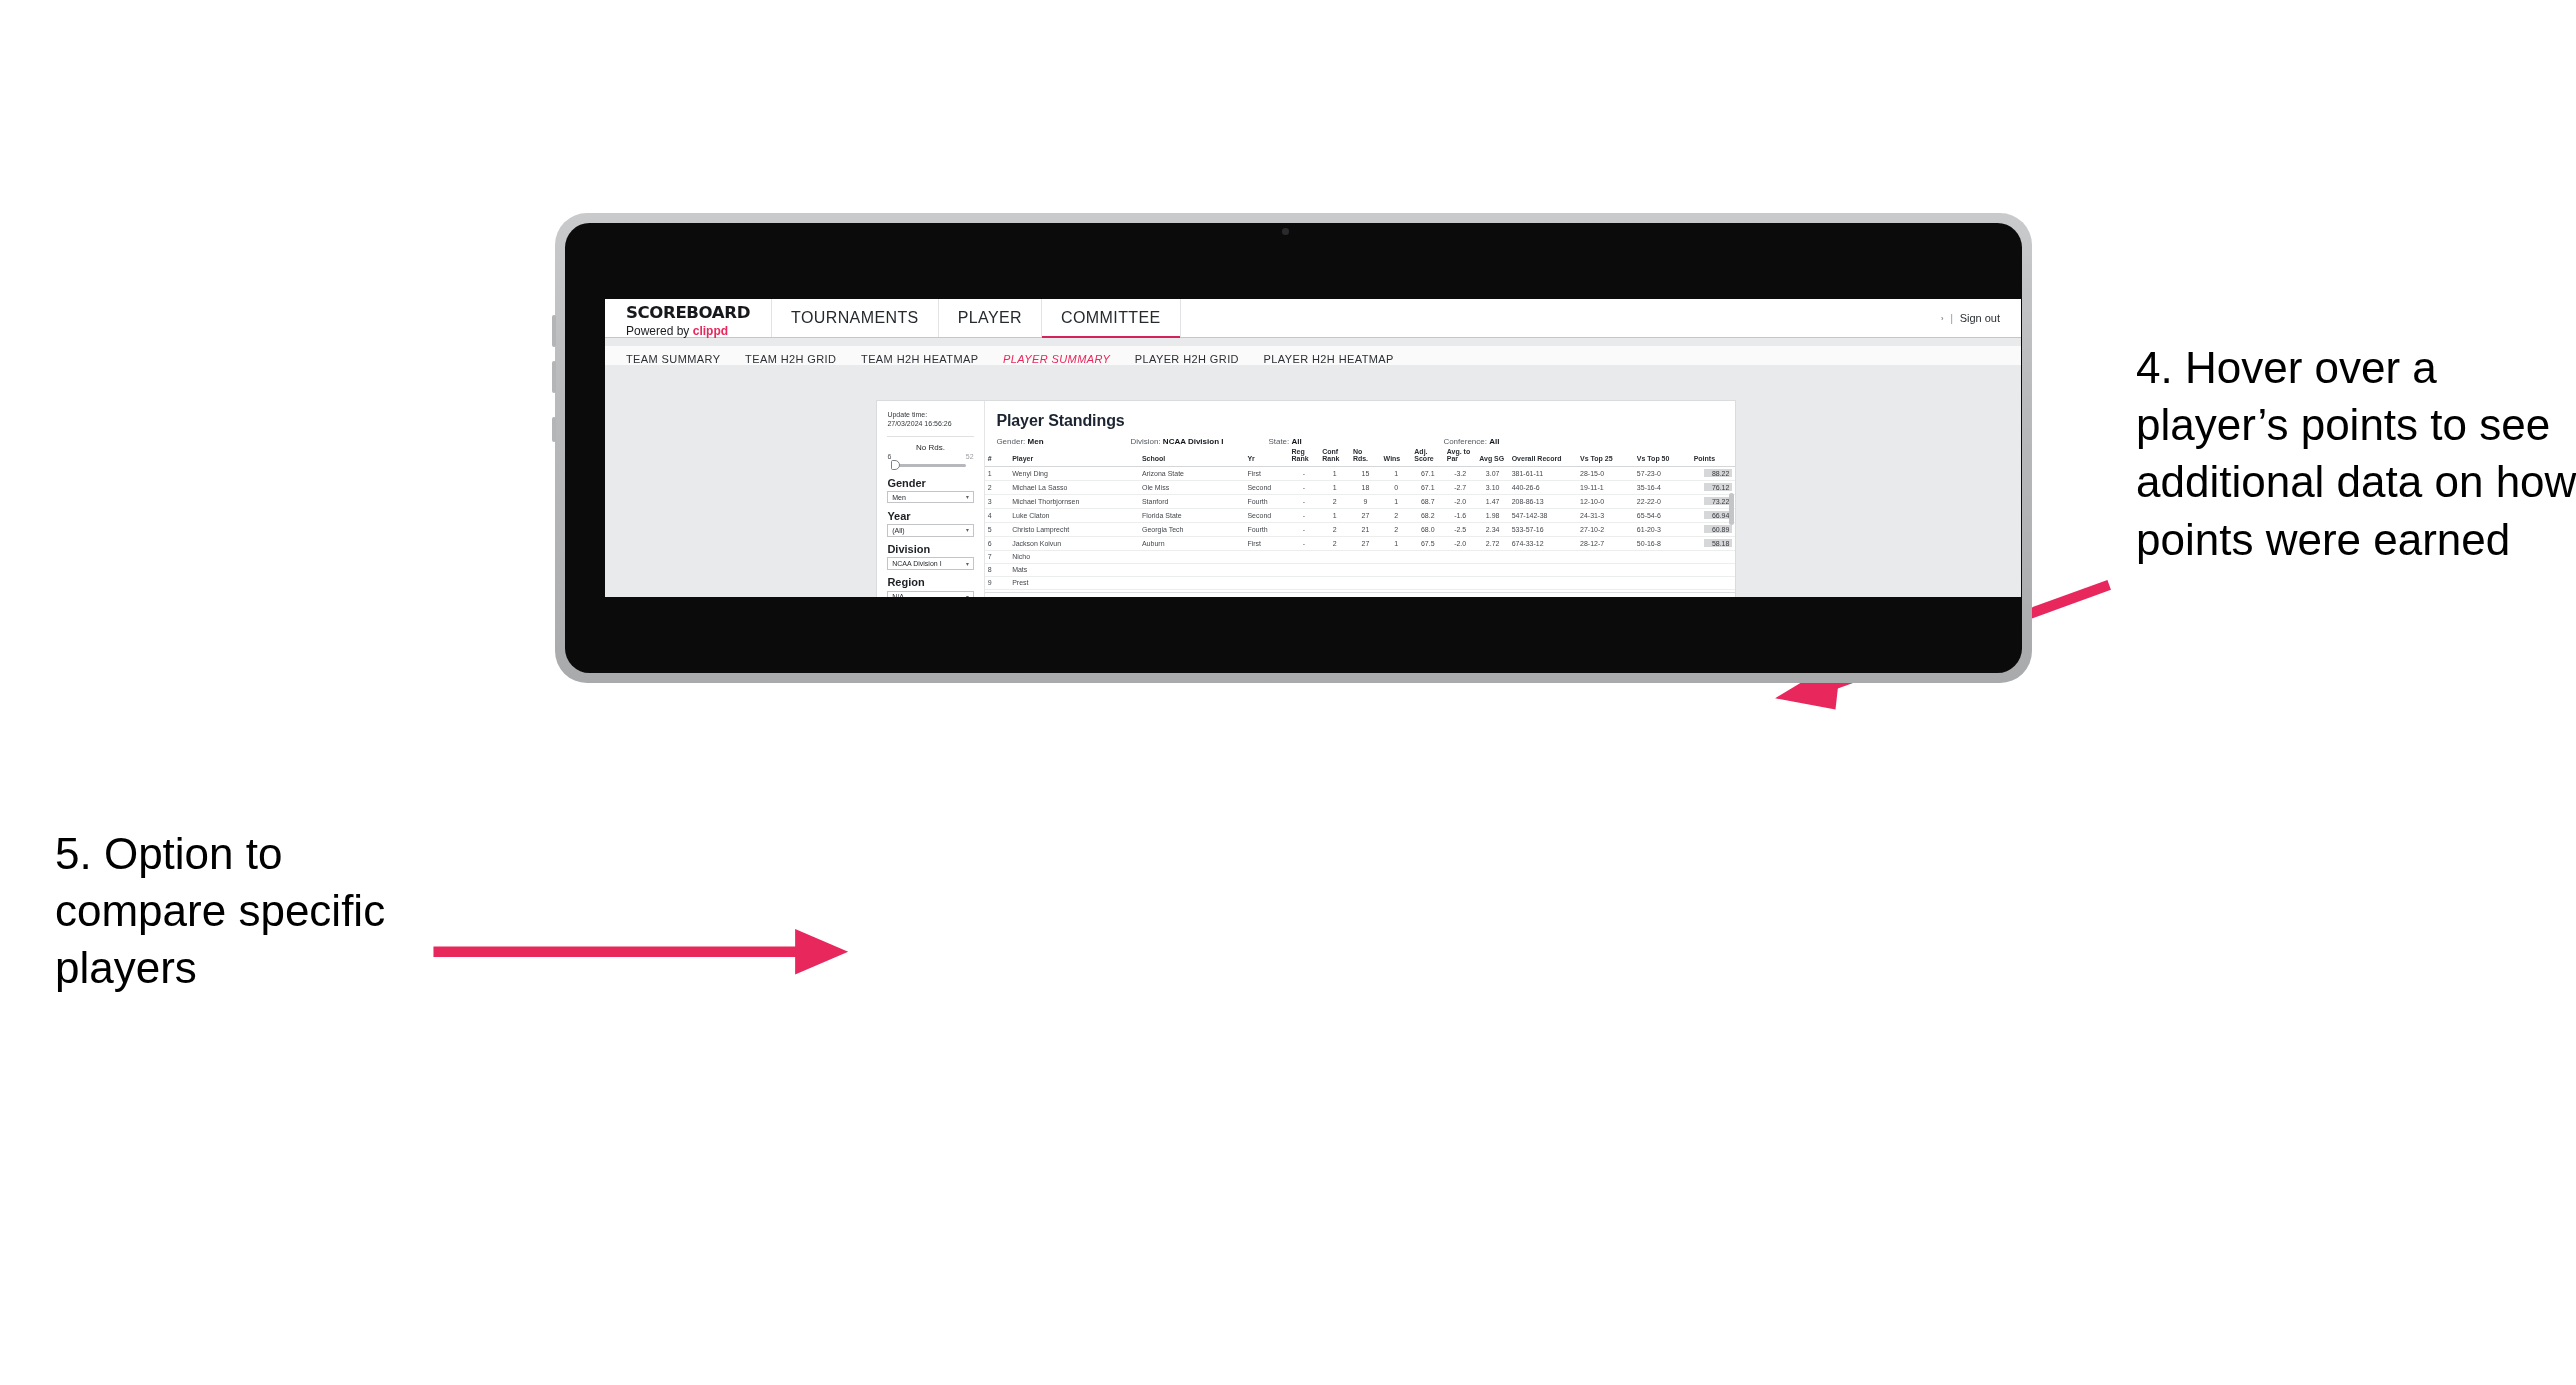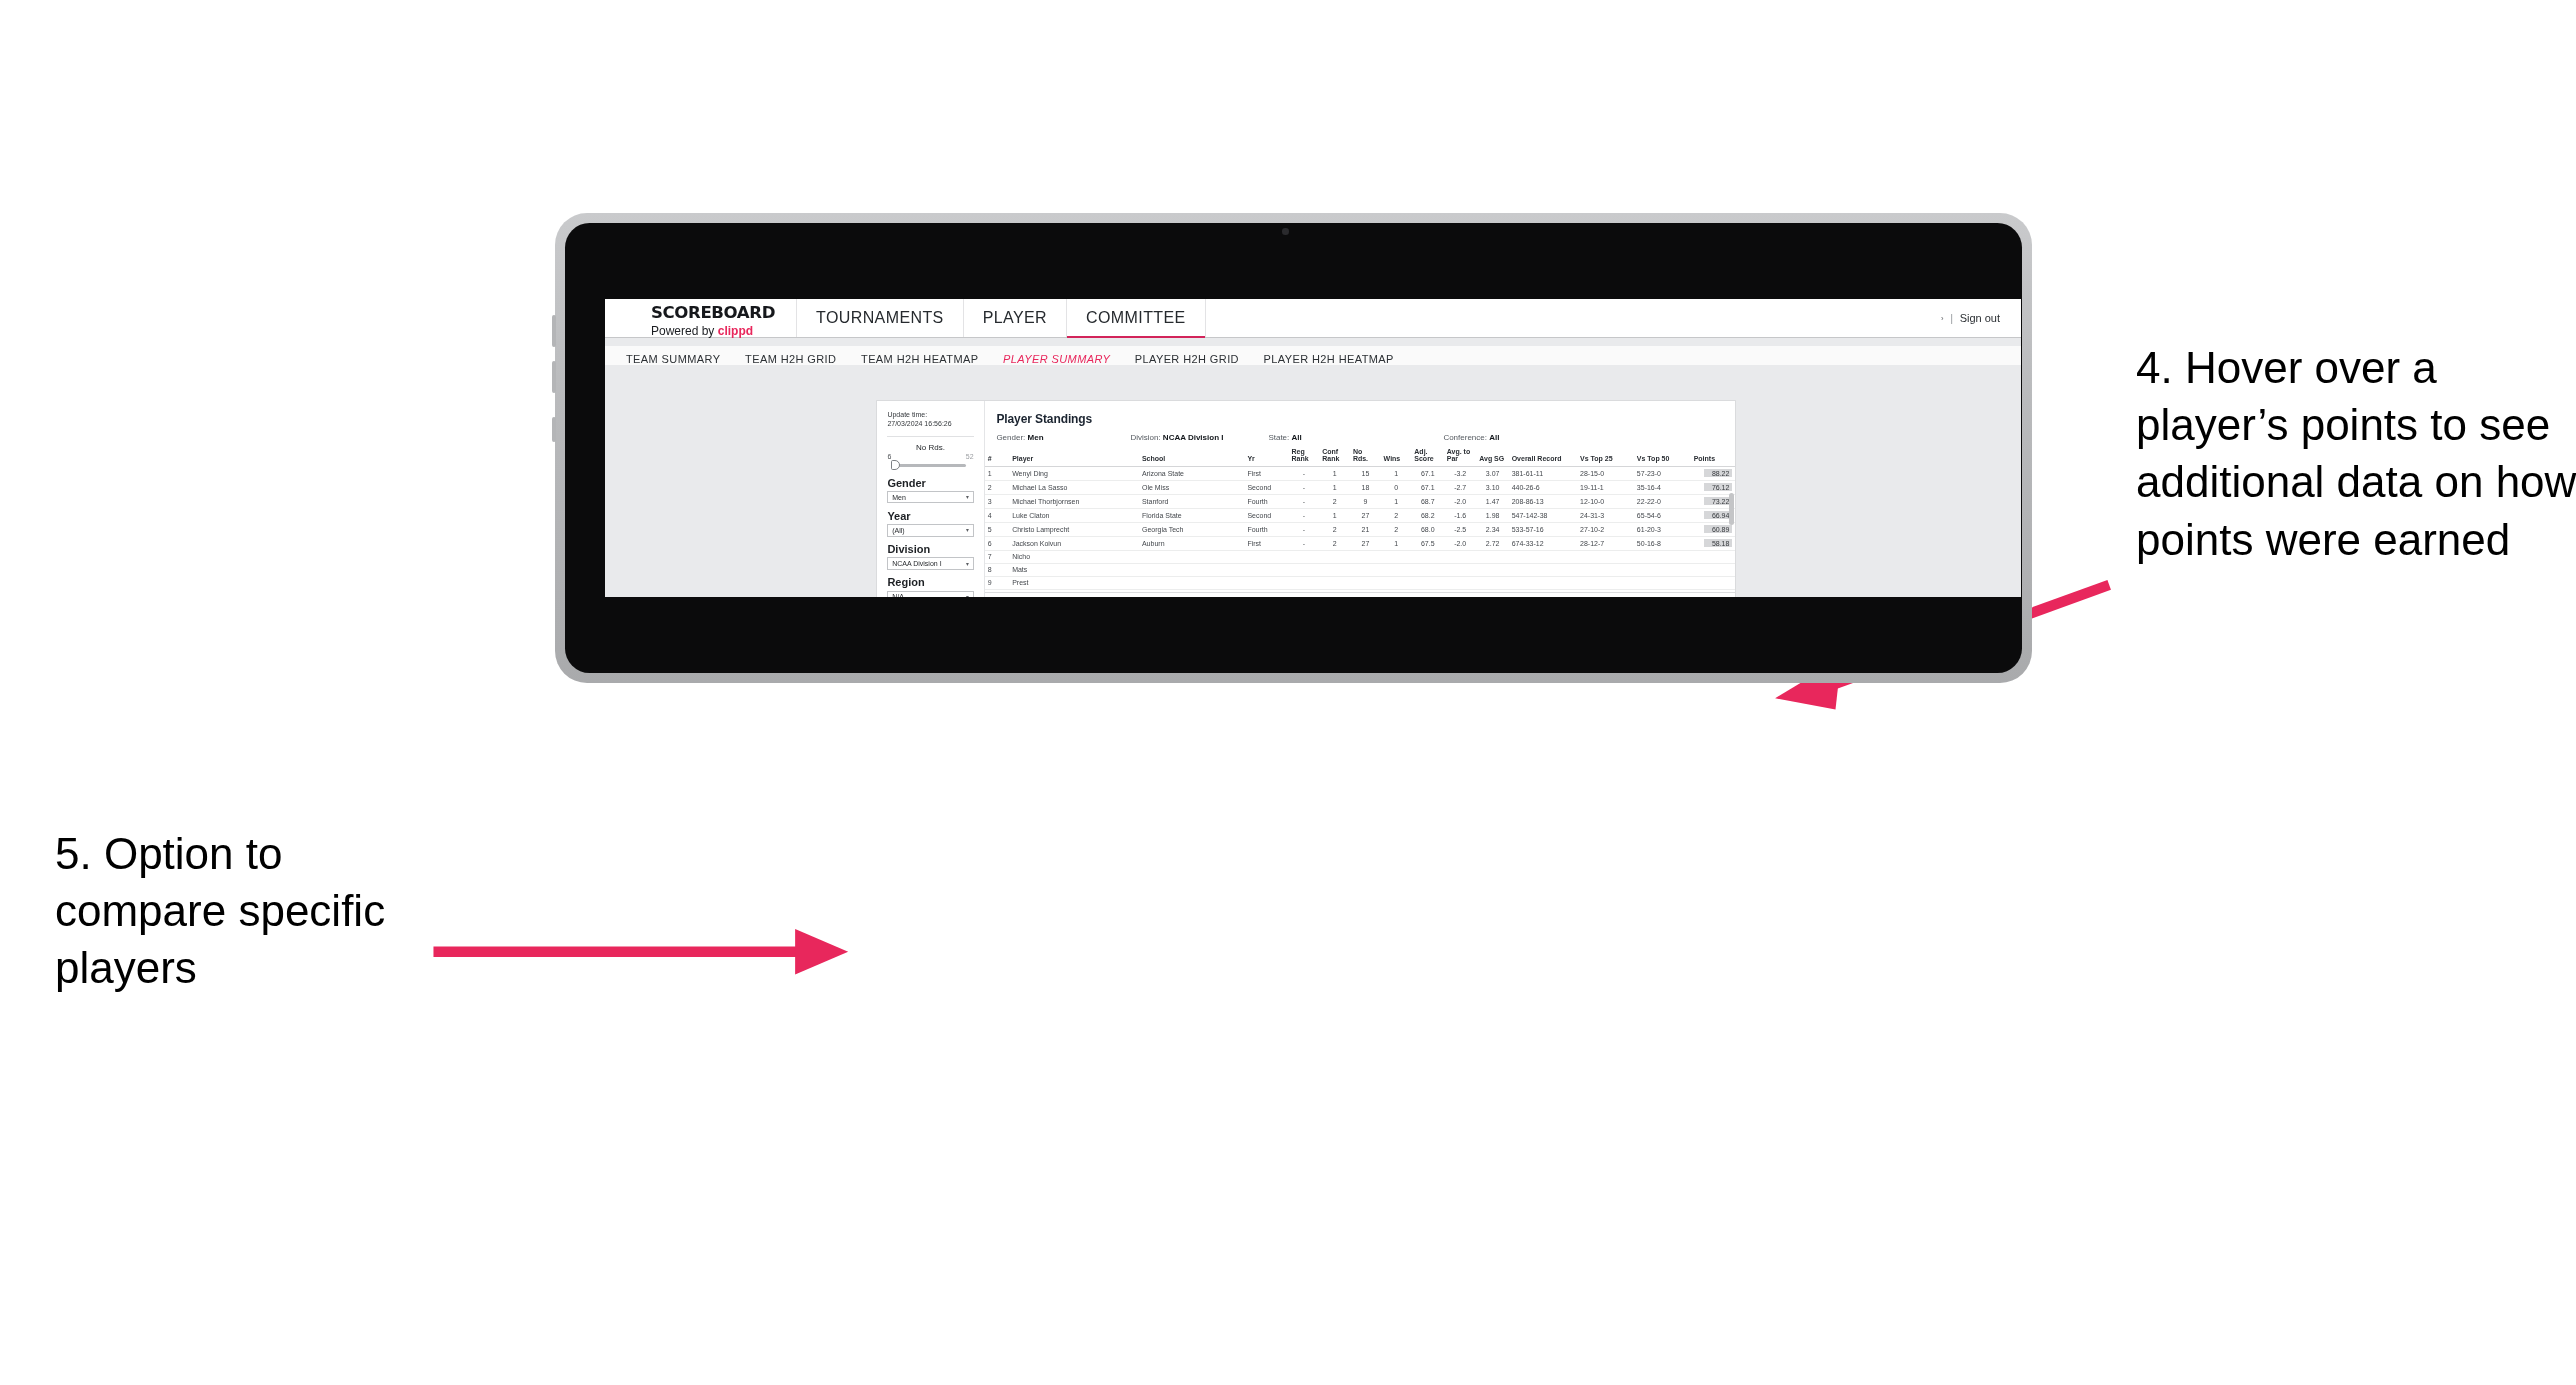"SCOREBOARD" #topnav { padding-left: 25px -> none }
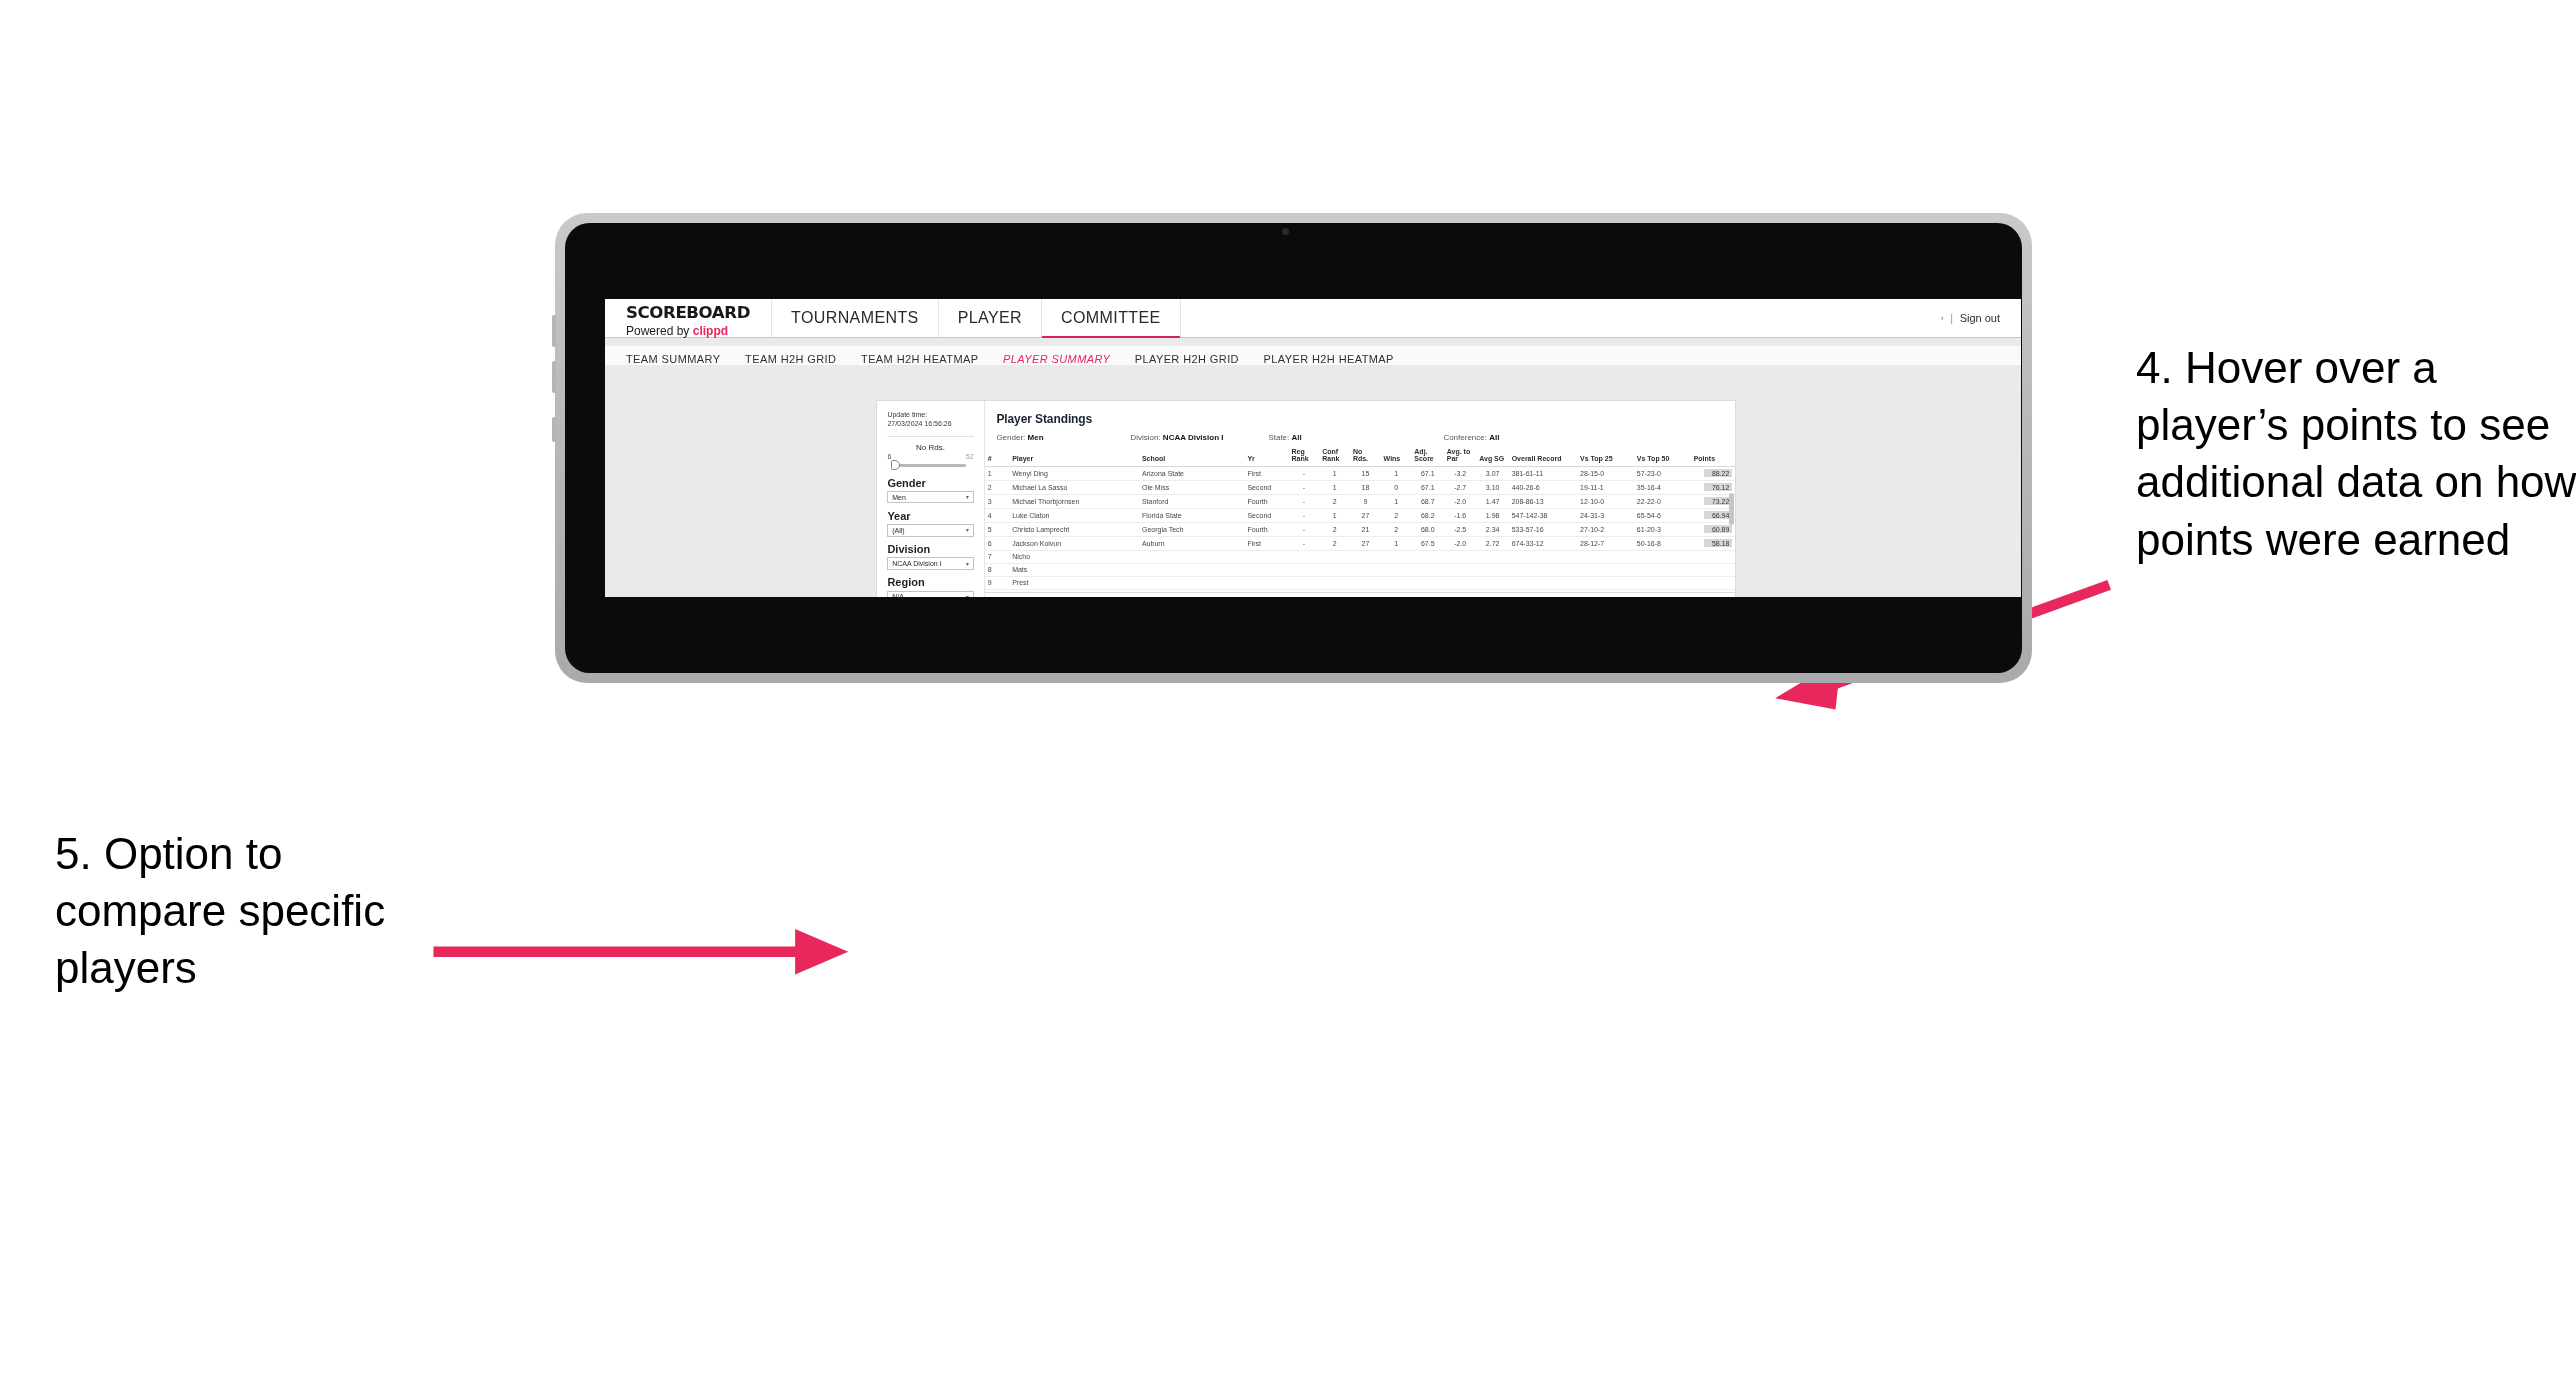"Player Standings" #viz-title { font-size: 12px -> 16px }
